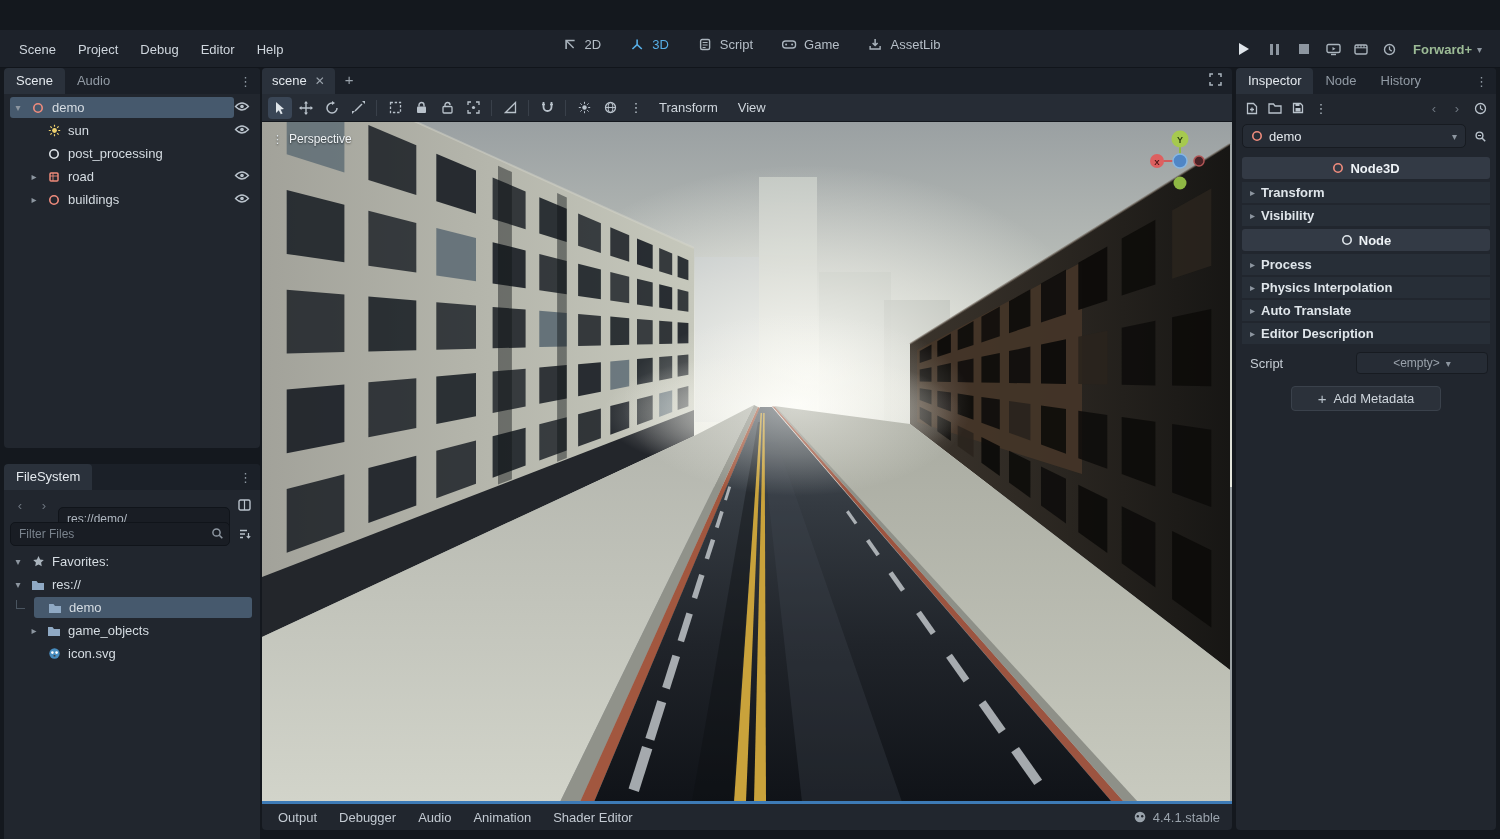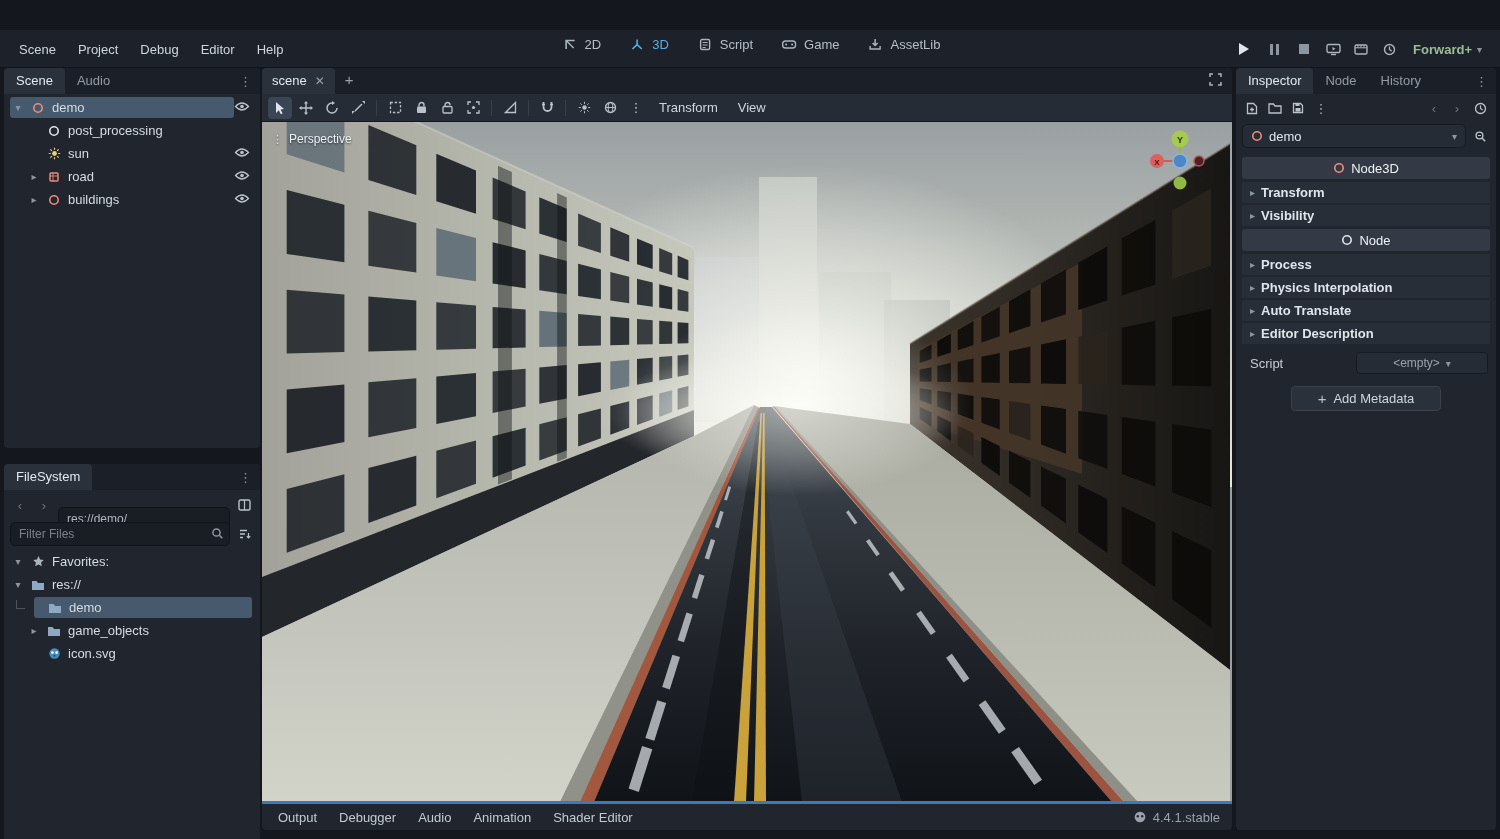"post_processing" div.trow { order: before "sun" -> after "sun" }
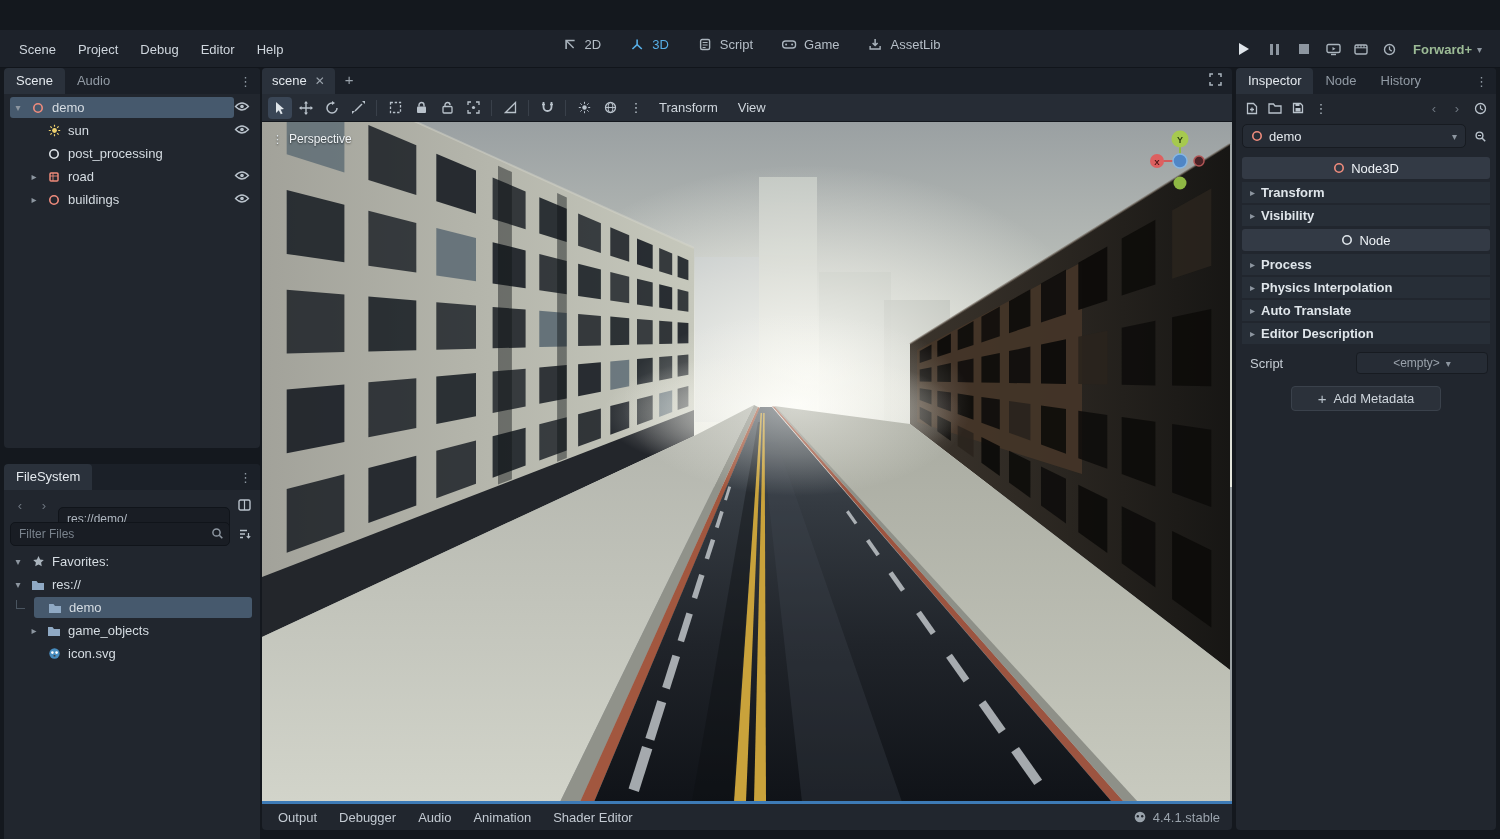"Node3D" .icat { font-weight: normal -> bold }
